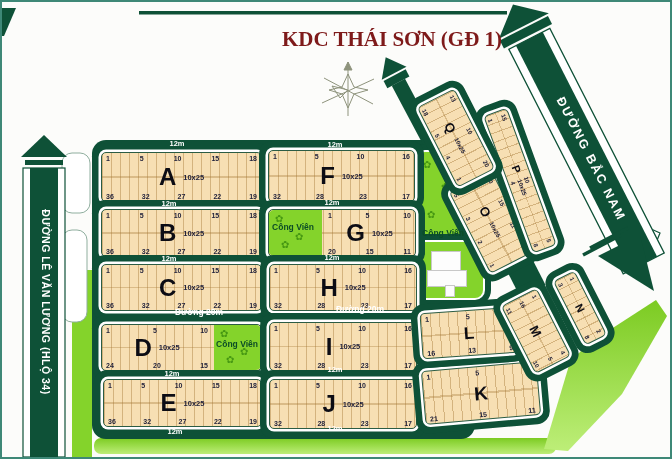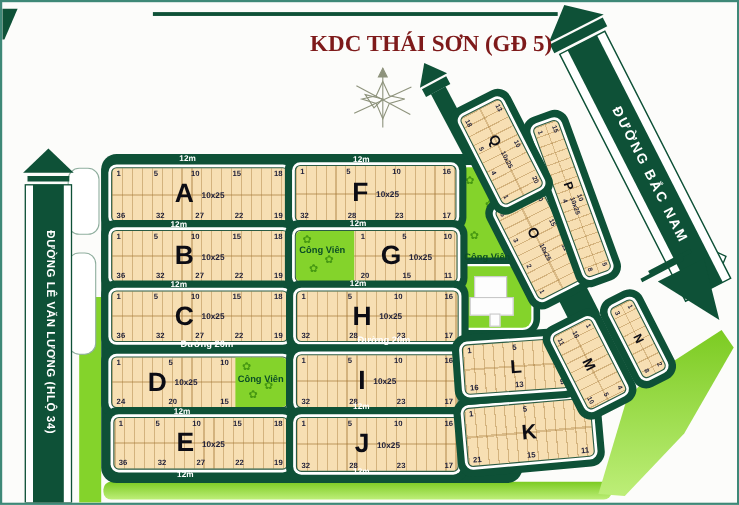"KDC THÁI SƠN (GĐ 5)" div { text: 5 -> 1 }
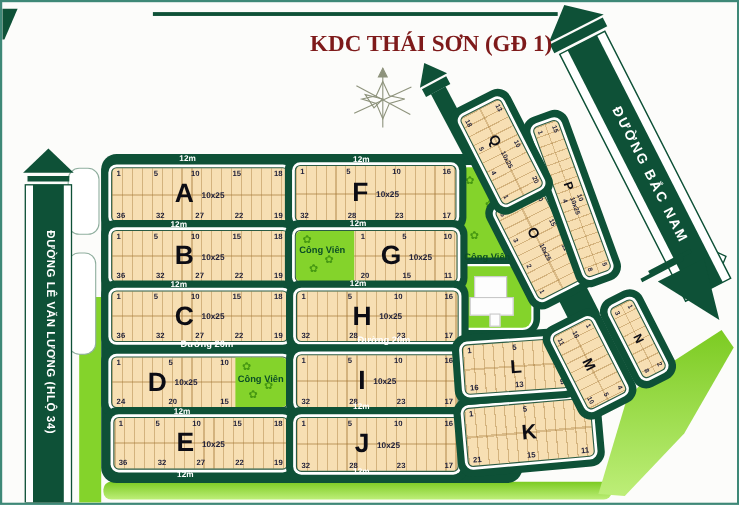"12m" .lbl { text-align: left -> center }
